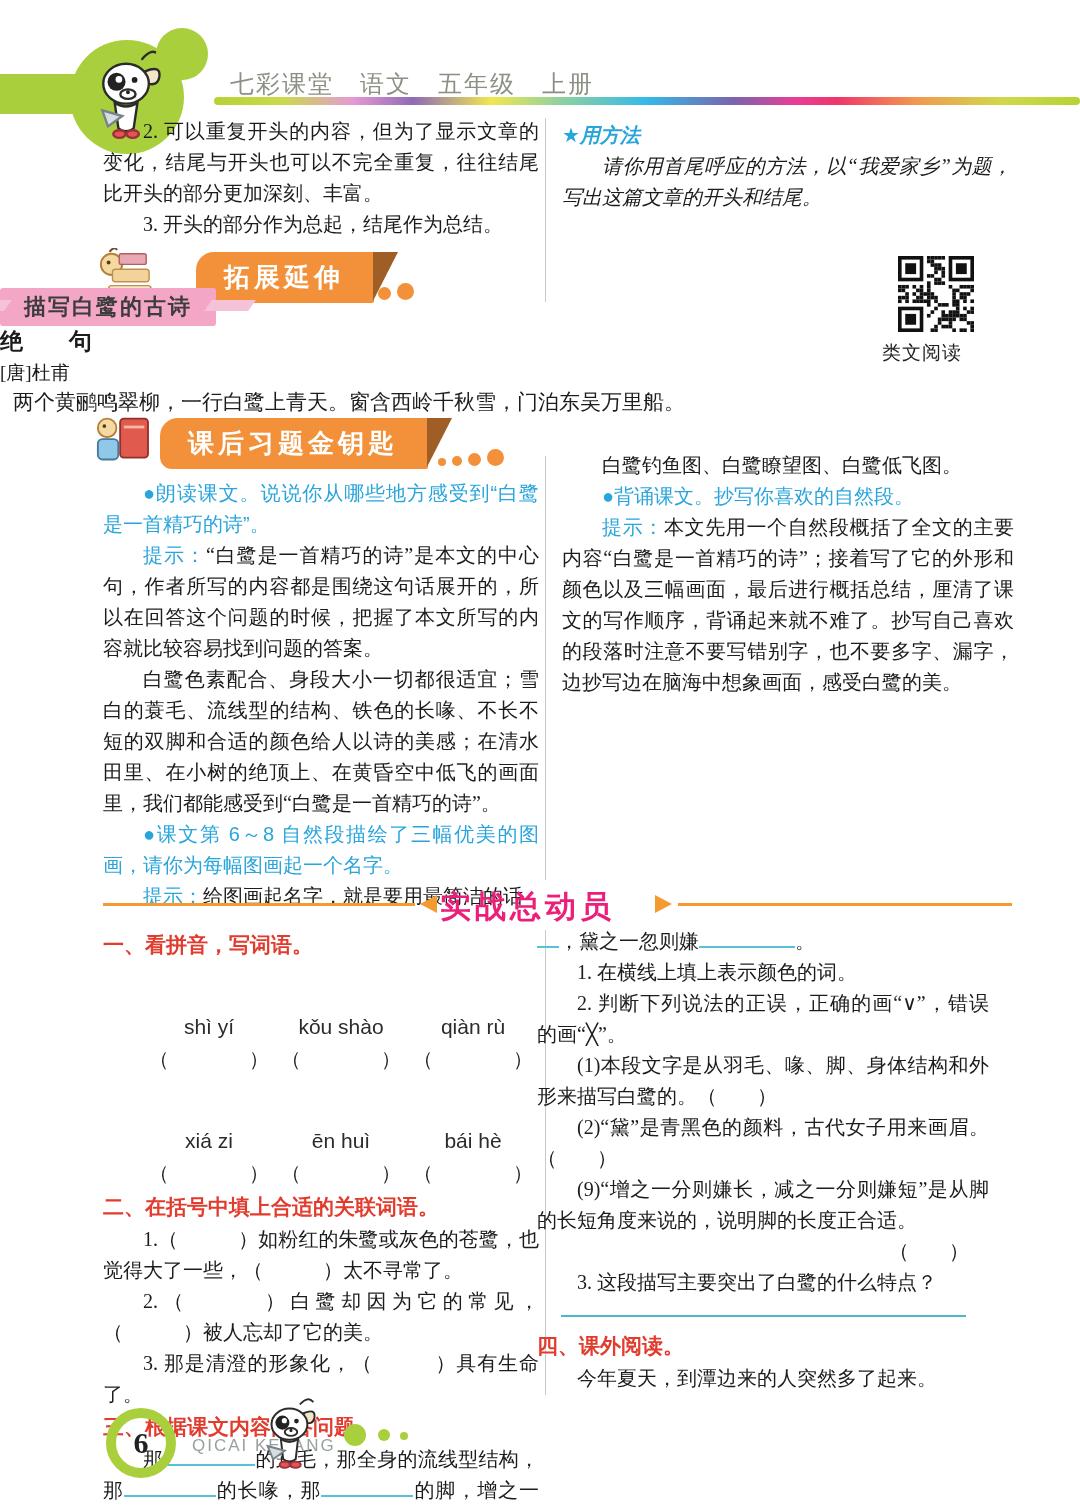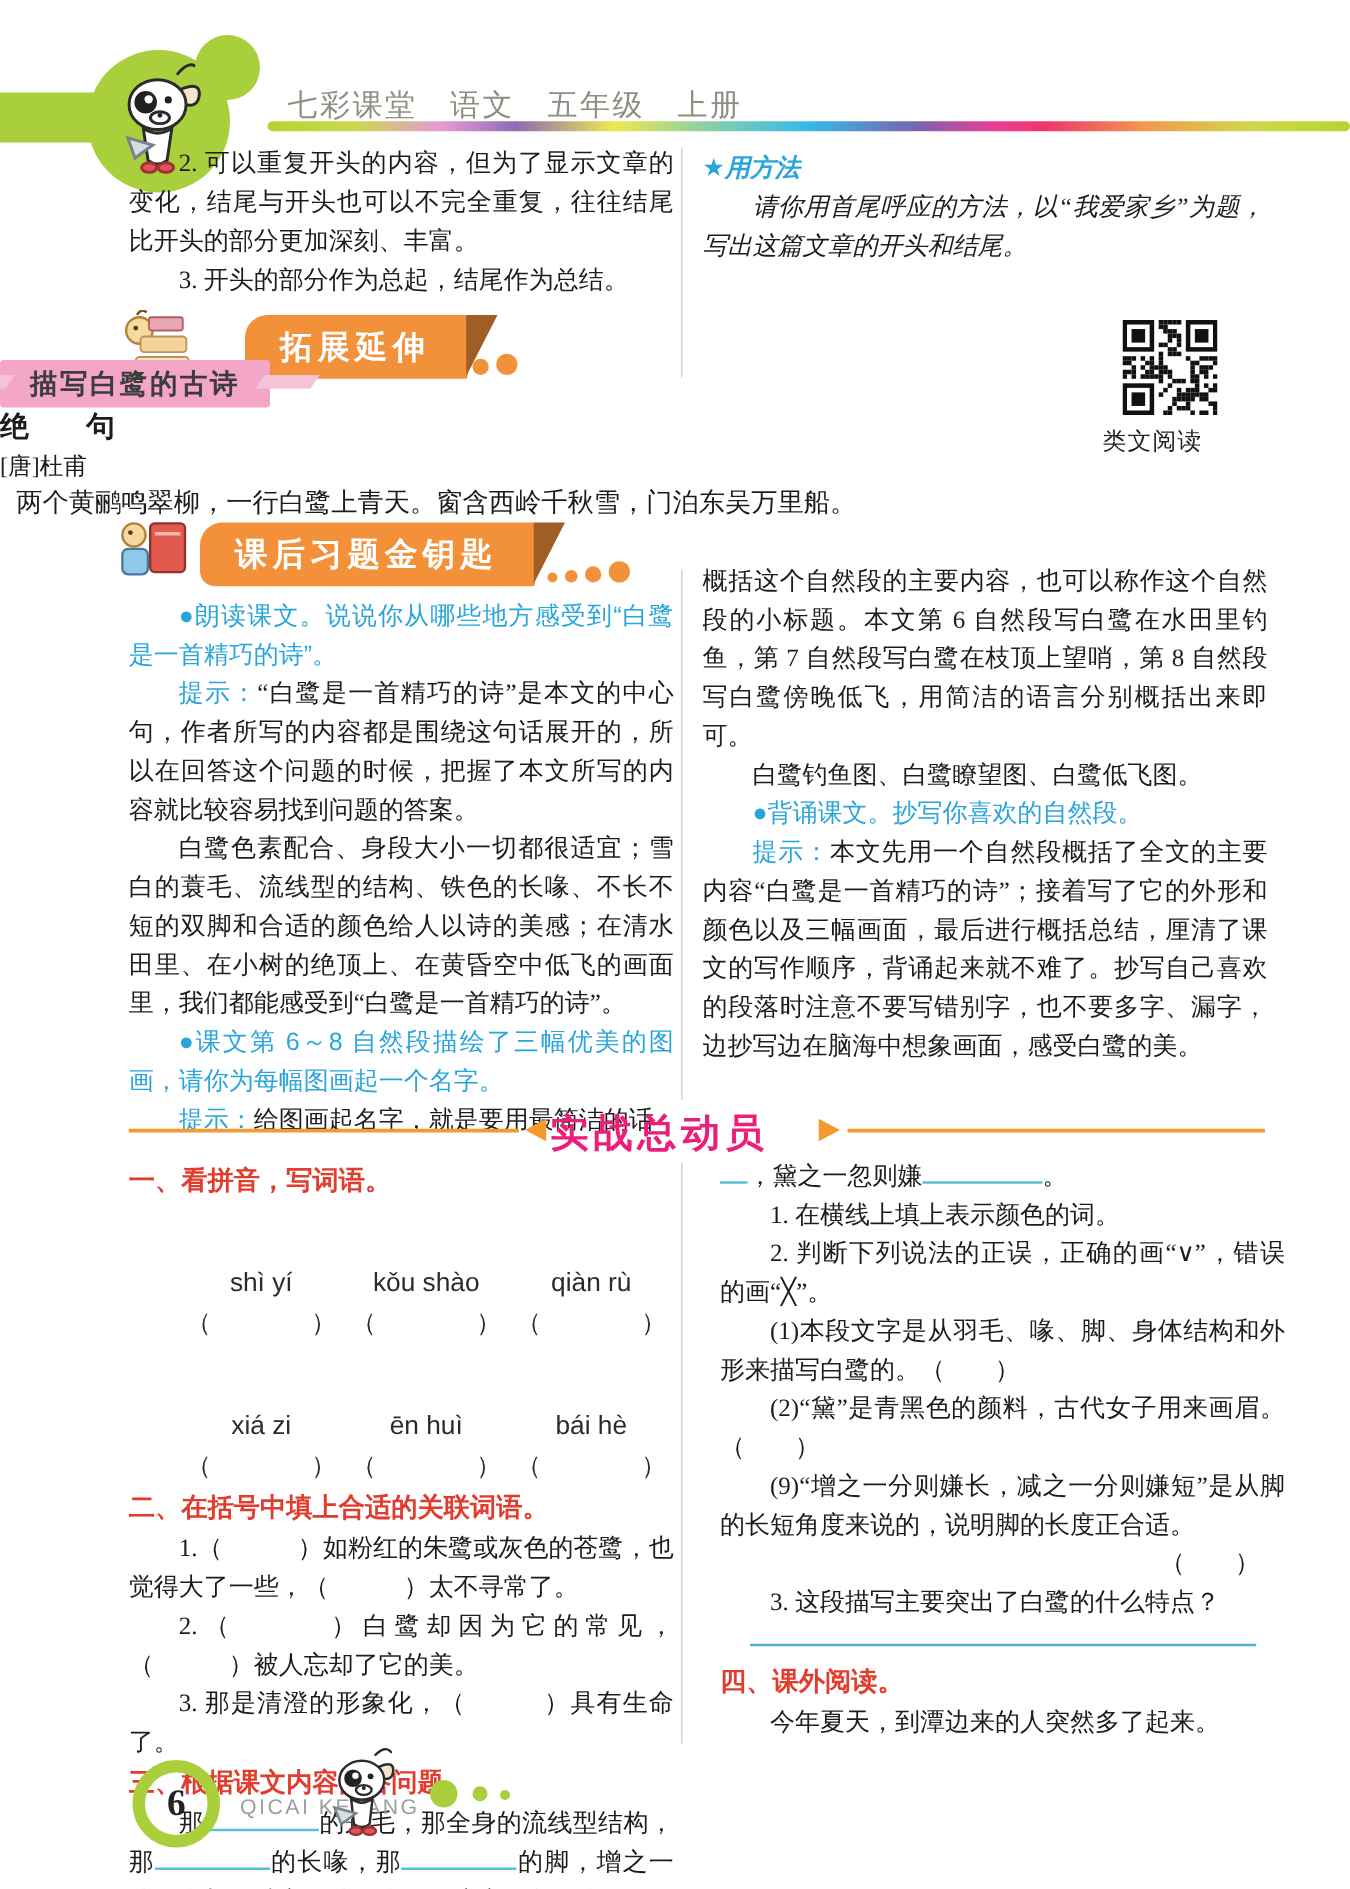"概括这个自然段的主要内容，也可以称作这个自然段的小标题。本文第 6" p.bt { html: <p>概括这个自然段的主要内容，也可以称作这个自然段的小标题。本文第 6 自然段写白鹭在水田里钓鱼，第 7 自然段写白鹭在枝顶上望哨，第 8 自然段写白鹭傍晚低飞，用简洁的语言分别概括出来即可。</p> -> none }
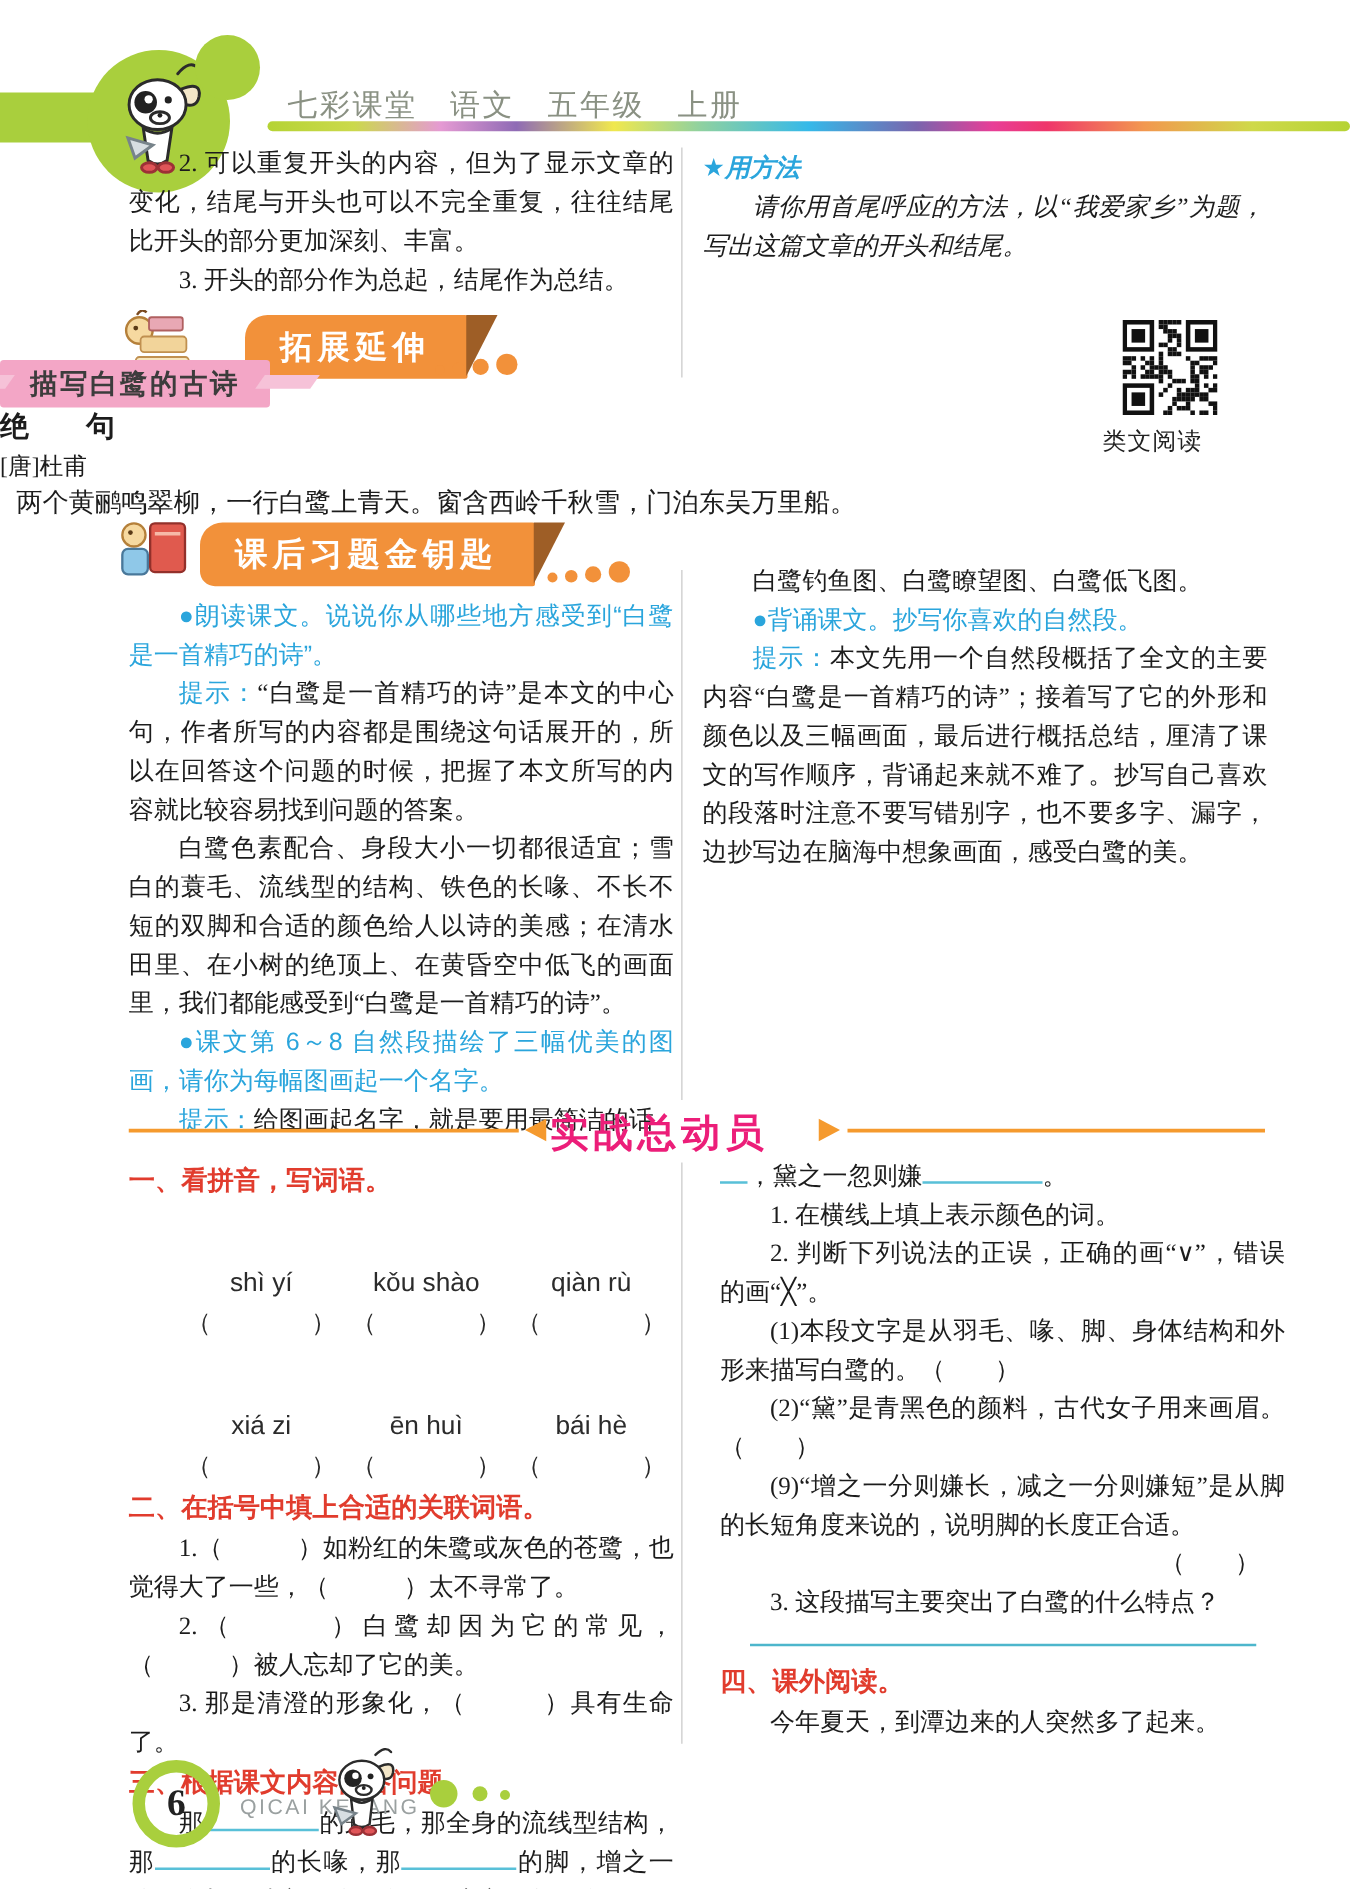"，黛之一忽则嫌 。" div.abs { left: 576px -> 537px }
